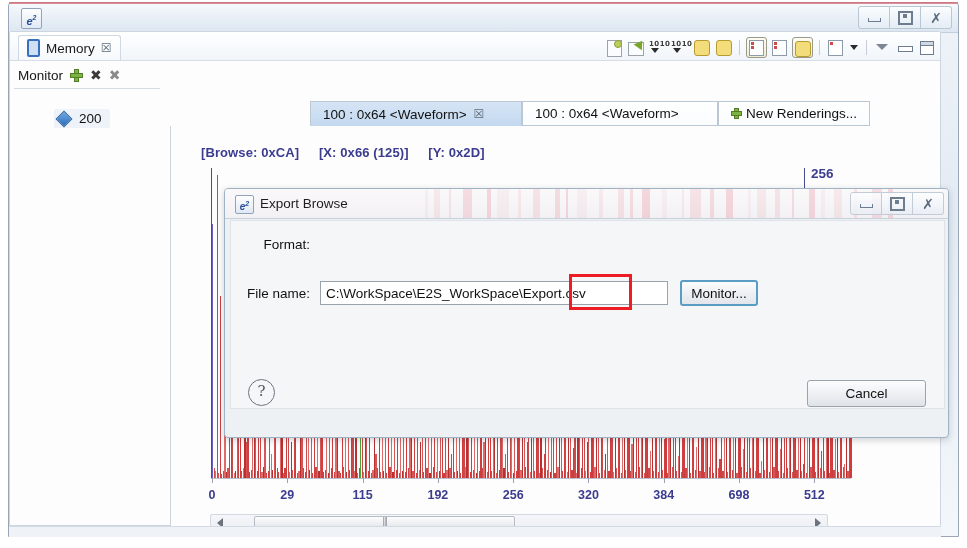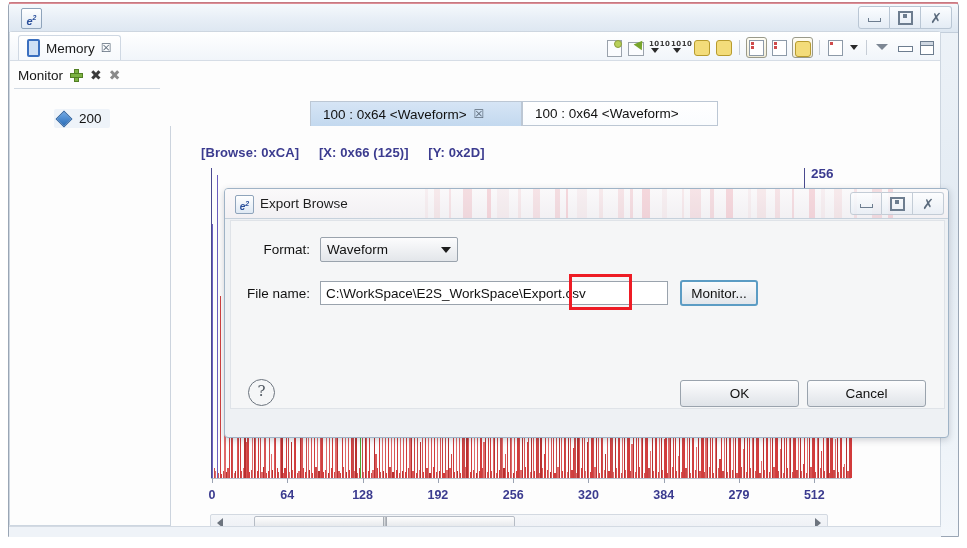"New Renderings..." div.rtab { html: none -> <div> <span></span> <span>New Renderings...</span> </div> }
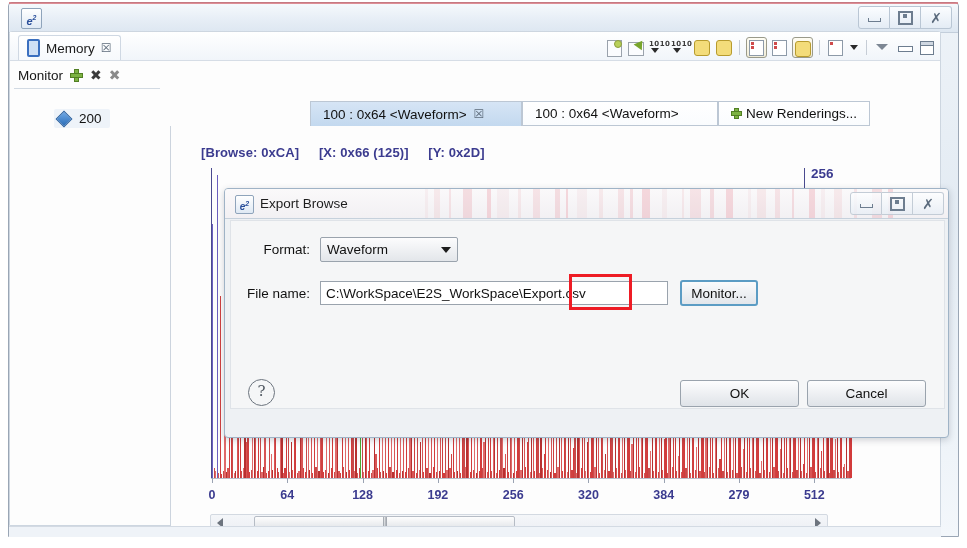"Waveform" span.combo { html: <span> <span>Waveform</span> <span></span> </span> -> none }
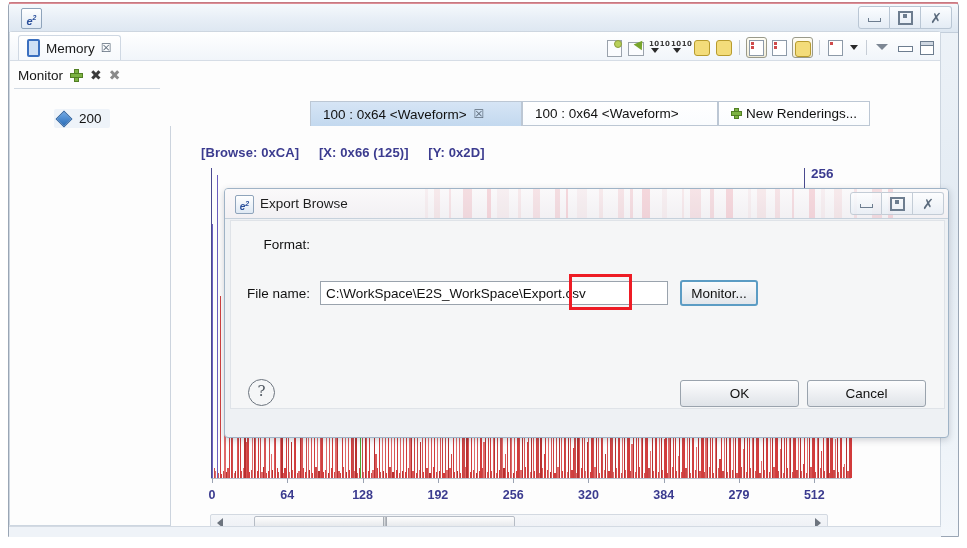"OK" div.btn { html: <div>OK</div> -> none }
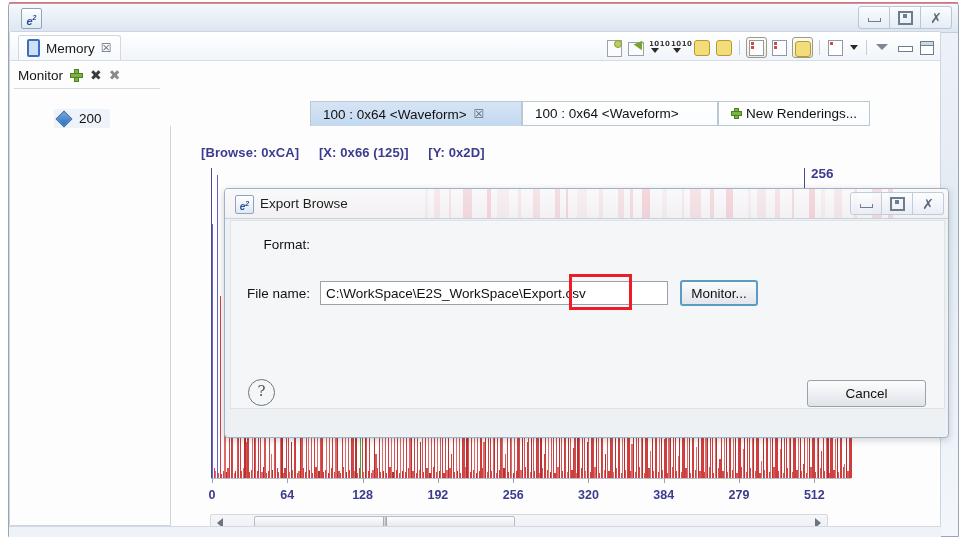"64" div.xtick { text: 64 -> 29 }
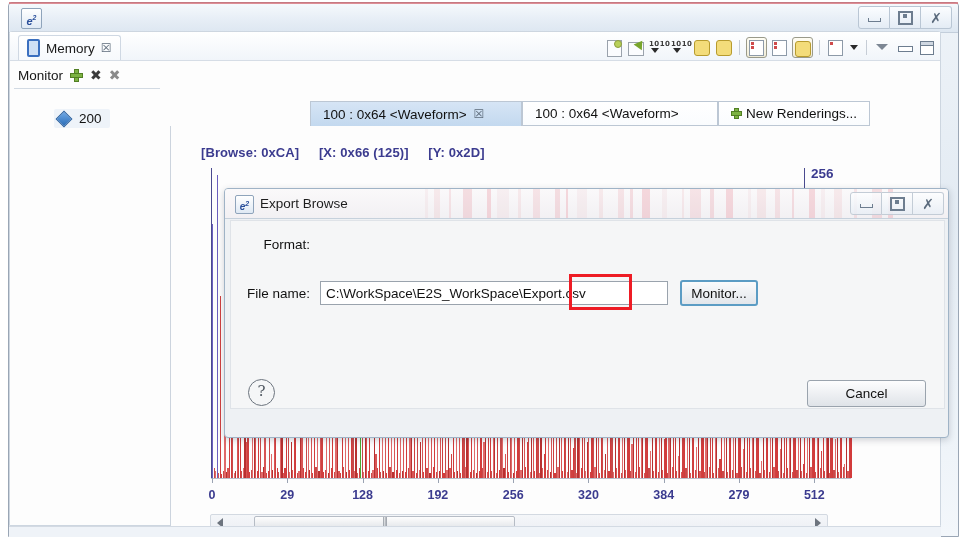"128" div.xtick { text: 128 -> 115 }
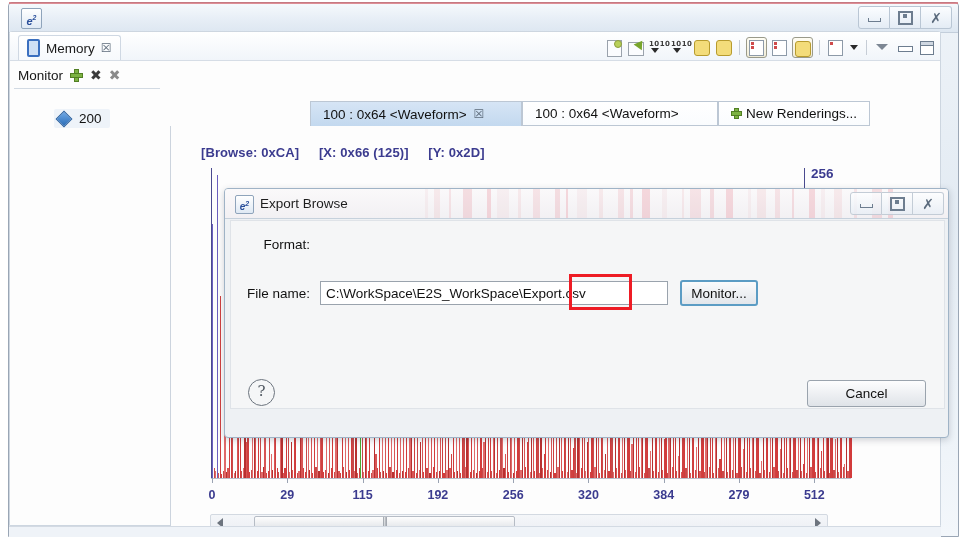"279" div.xtick { text: 279 -> 698 }
